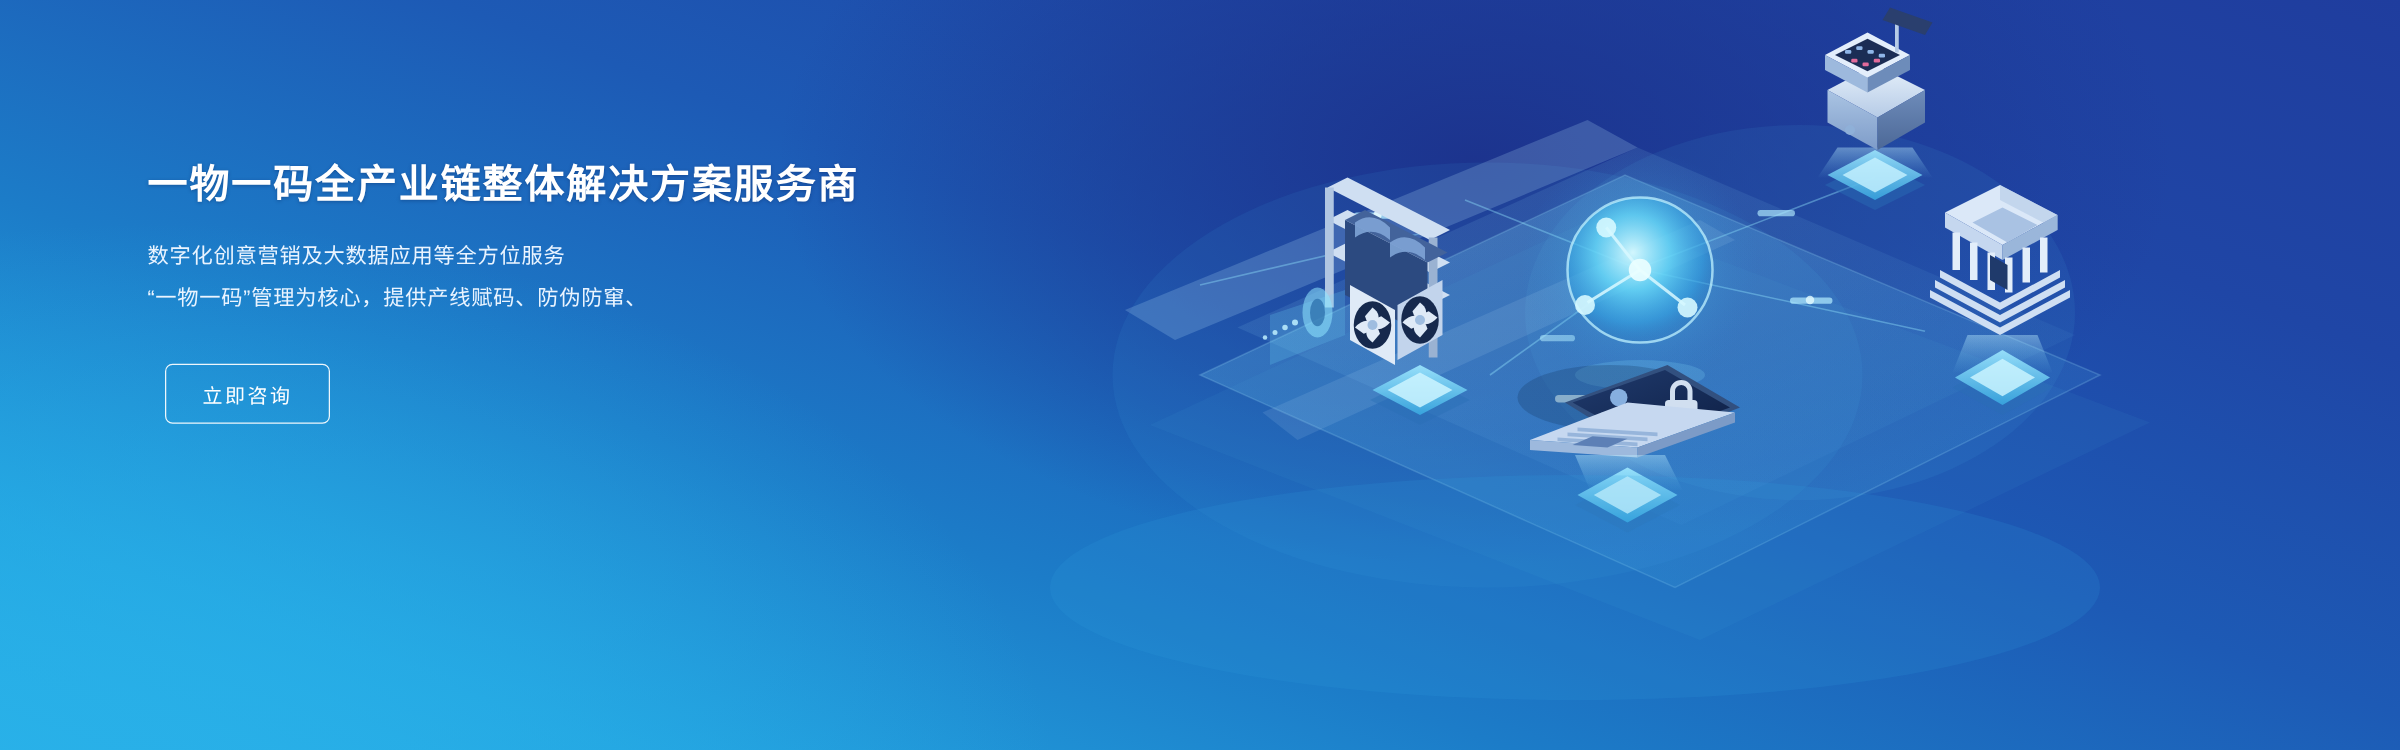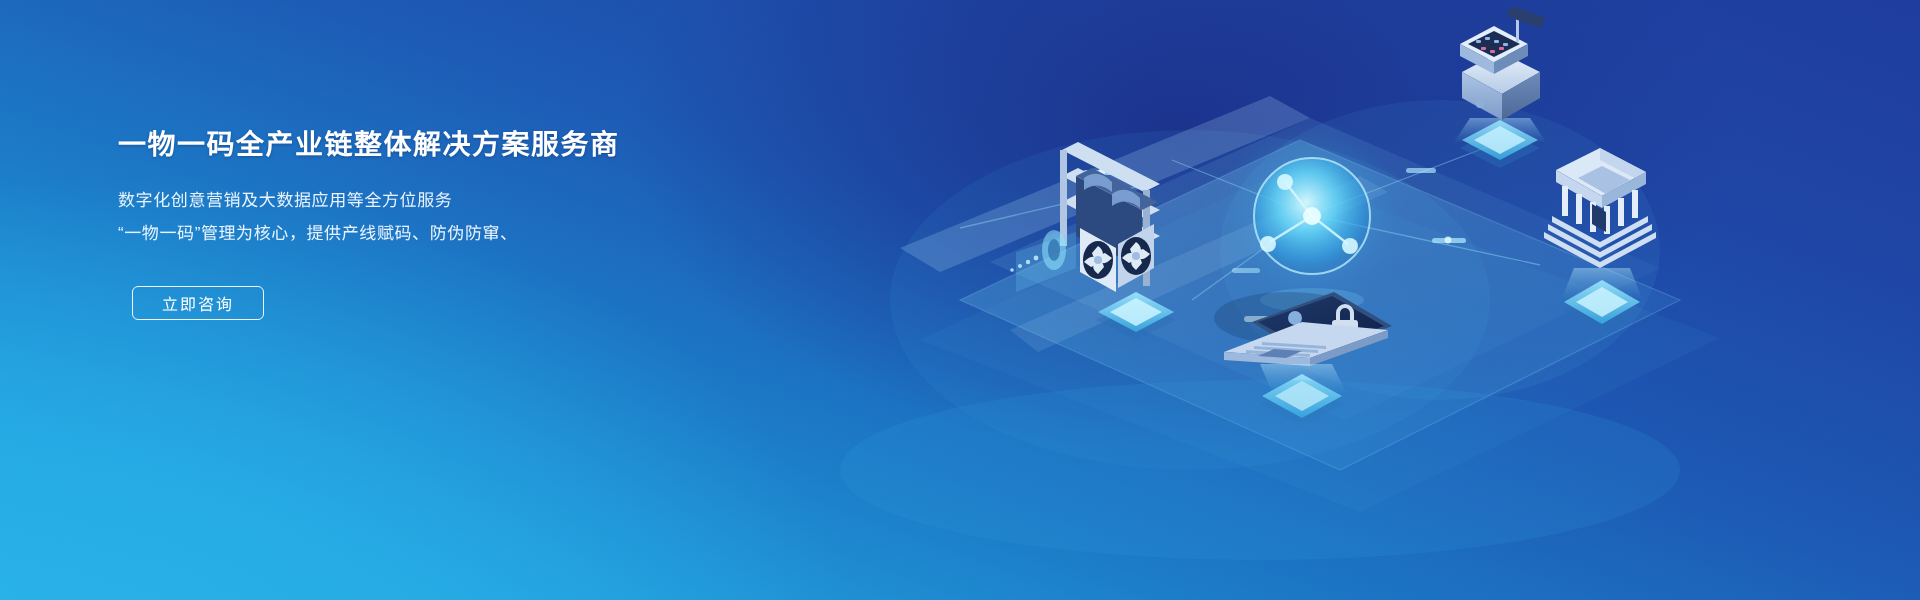"一物一码全产业链整体解决方案服务商" .headline { font-size: 28px -> 32px }
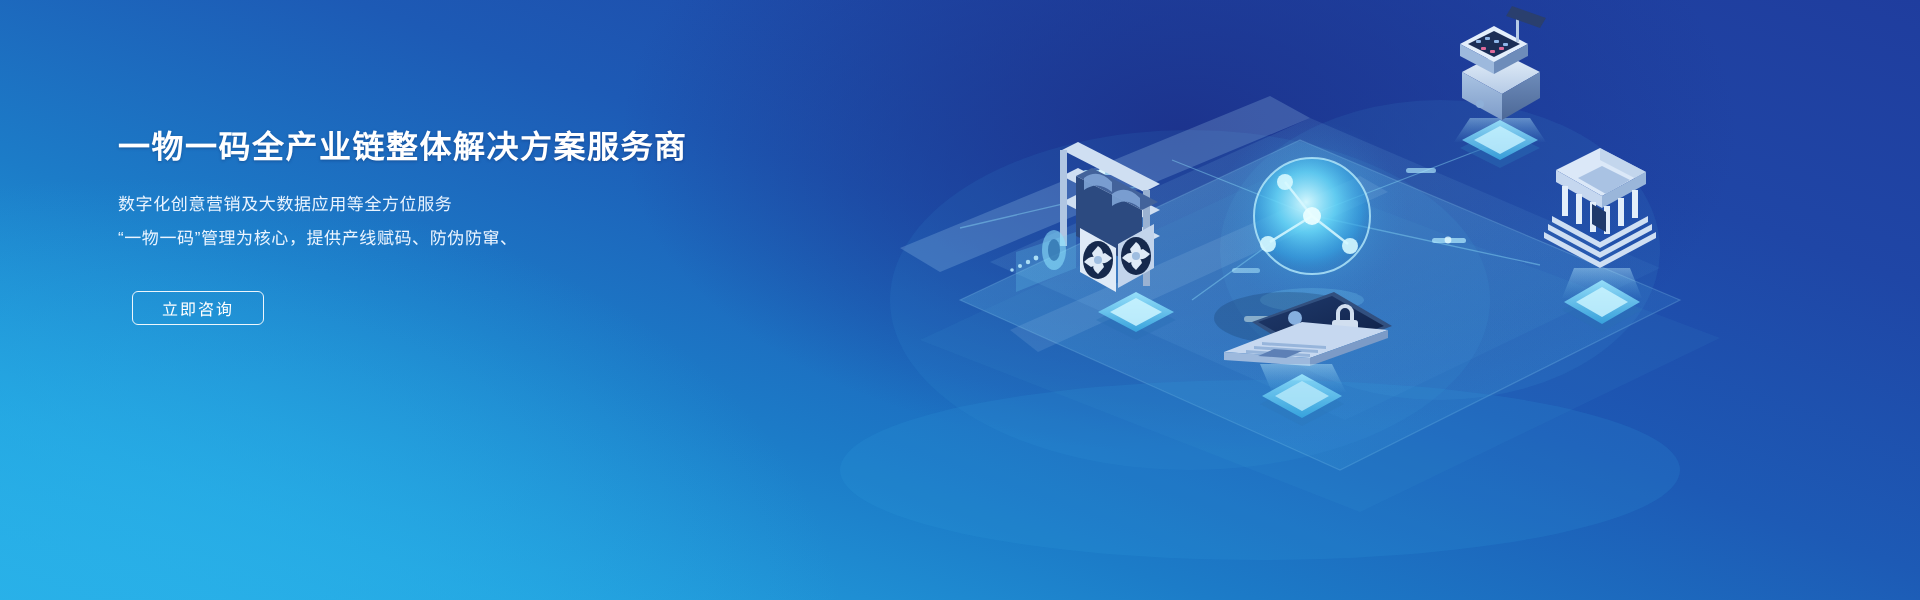"立即咨询" .cta { height: 34px -> 48px }
